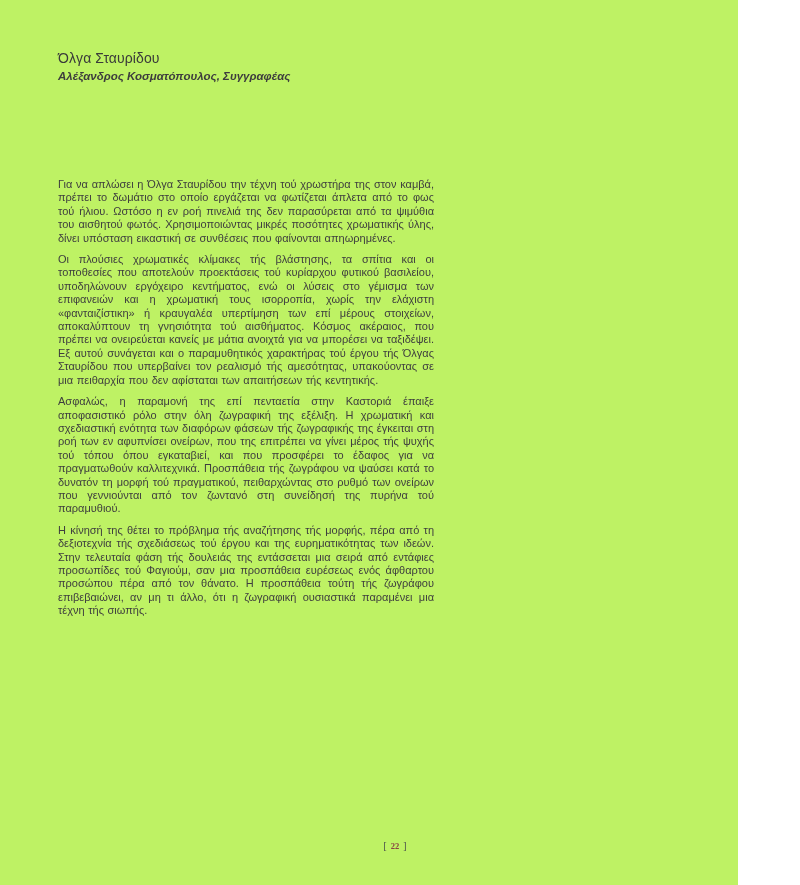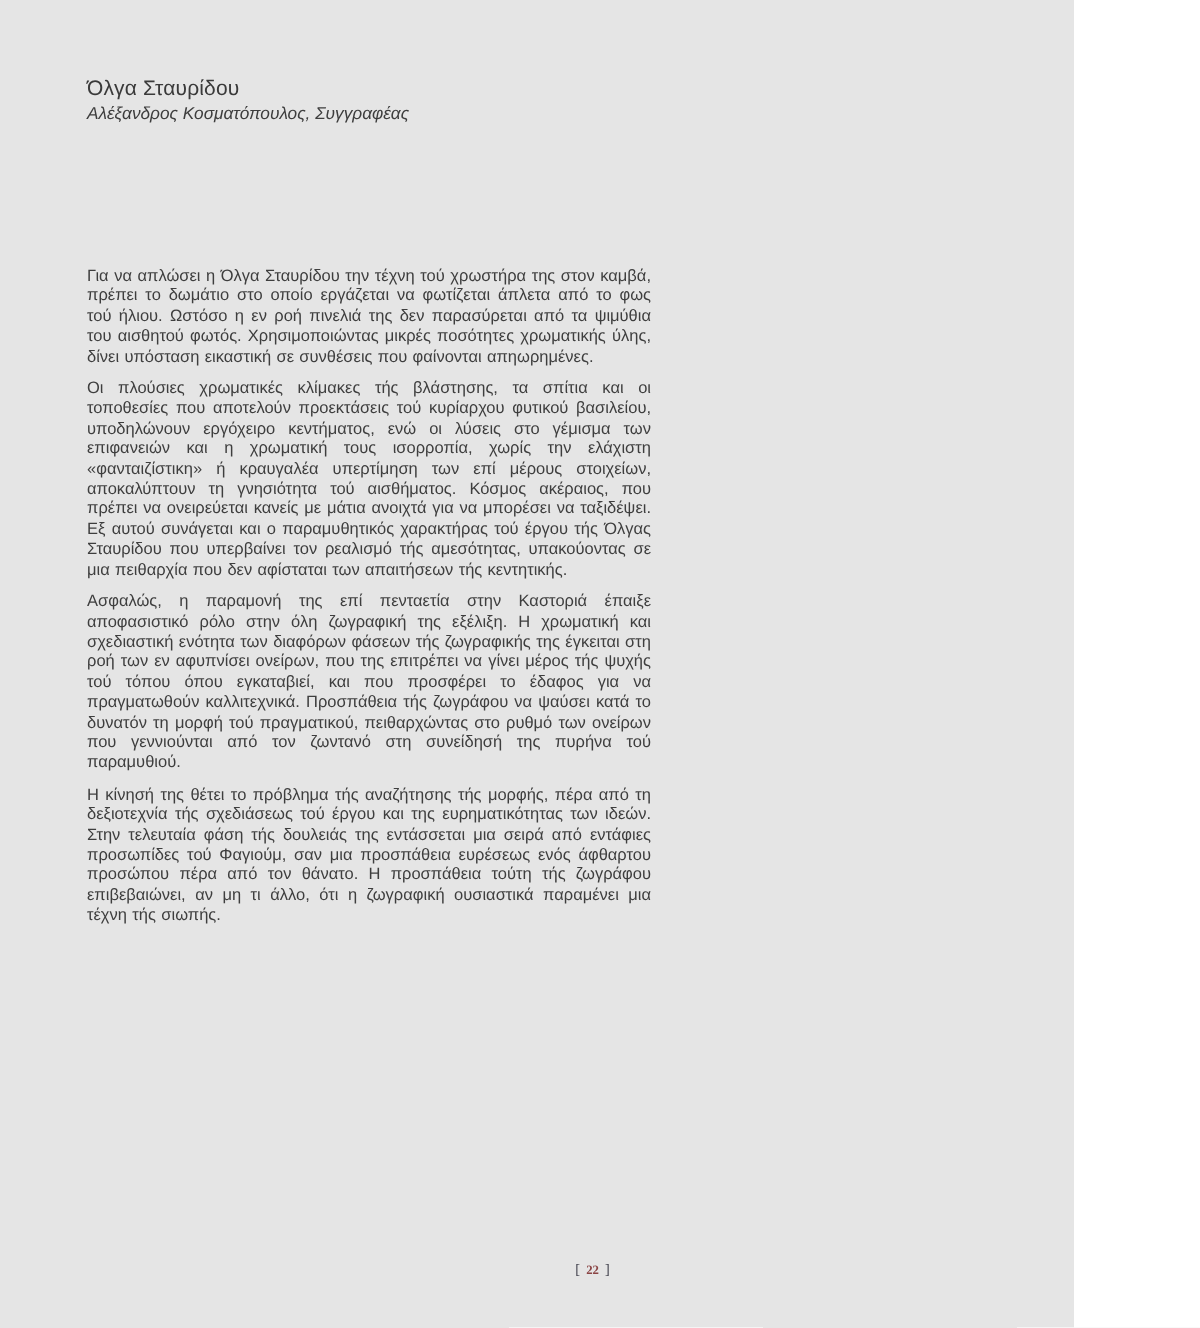"Όλγα Σταυρίδου" .sheet { background: #e5e5e5 -> #bef264; padding-left: none -> 22px }
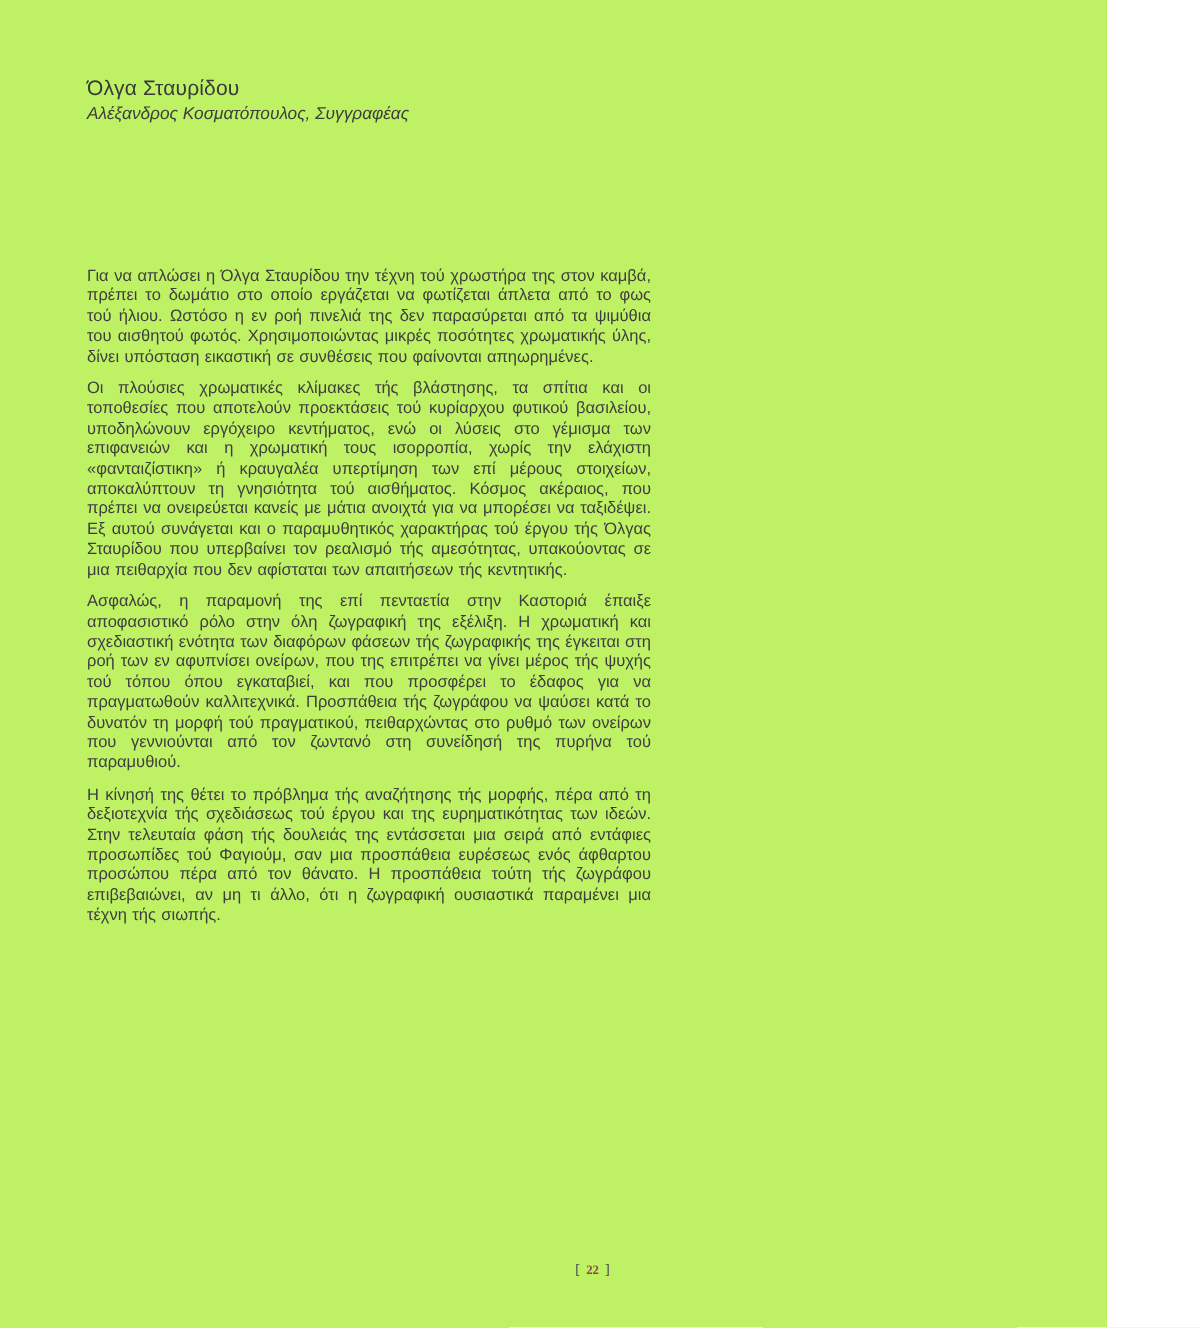"Αλέξανδρος Κοσματόπουλος, Συγγραφέας" .page-subtitle { font-weight: 400 -> 700 }
